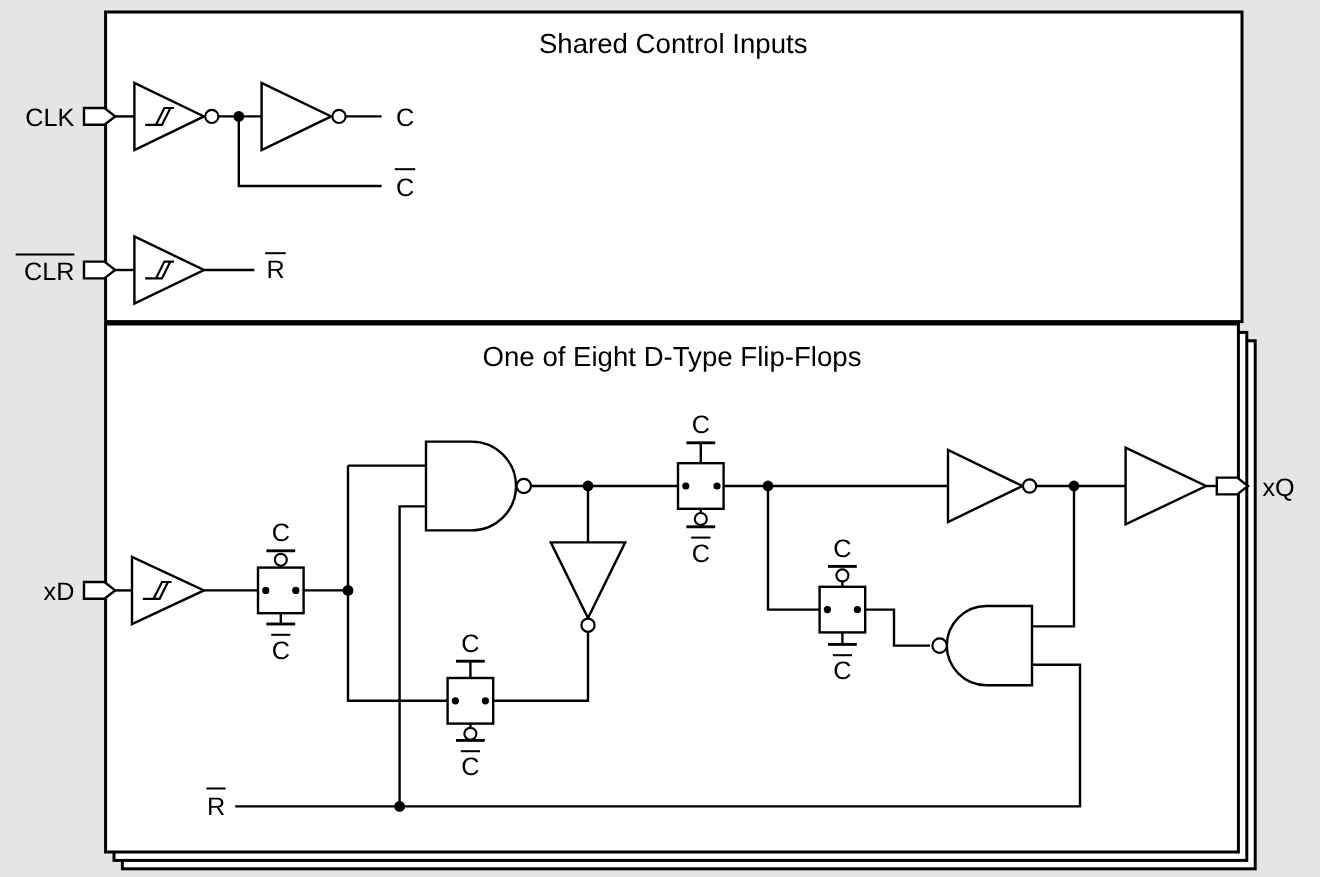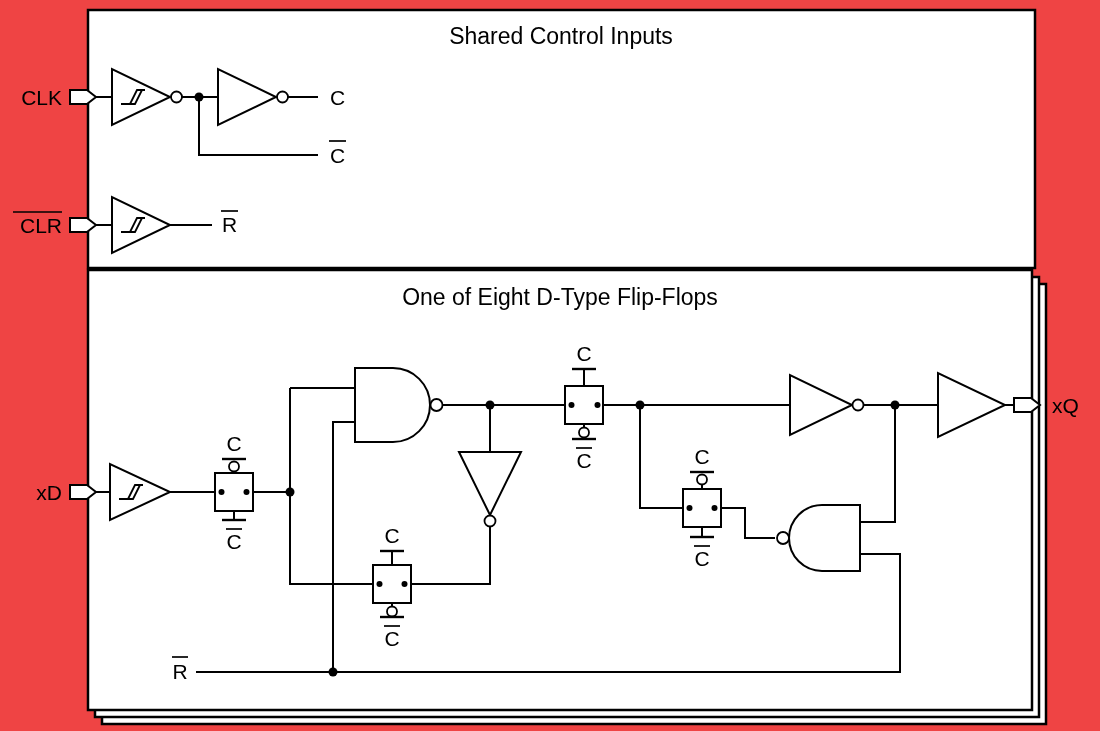"Shared Control Inputs" .stage { background: #ef4444 -> #e5e5e5 }
